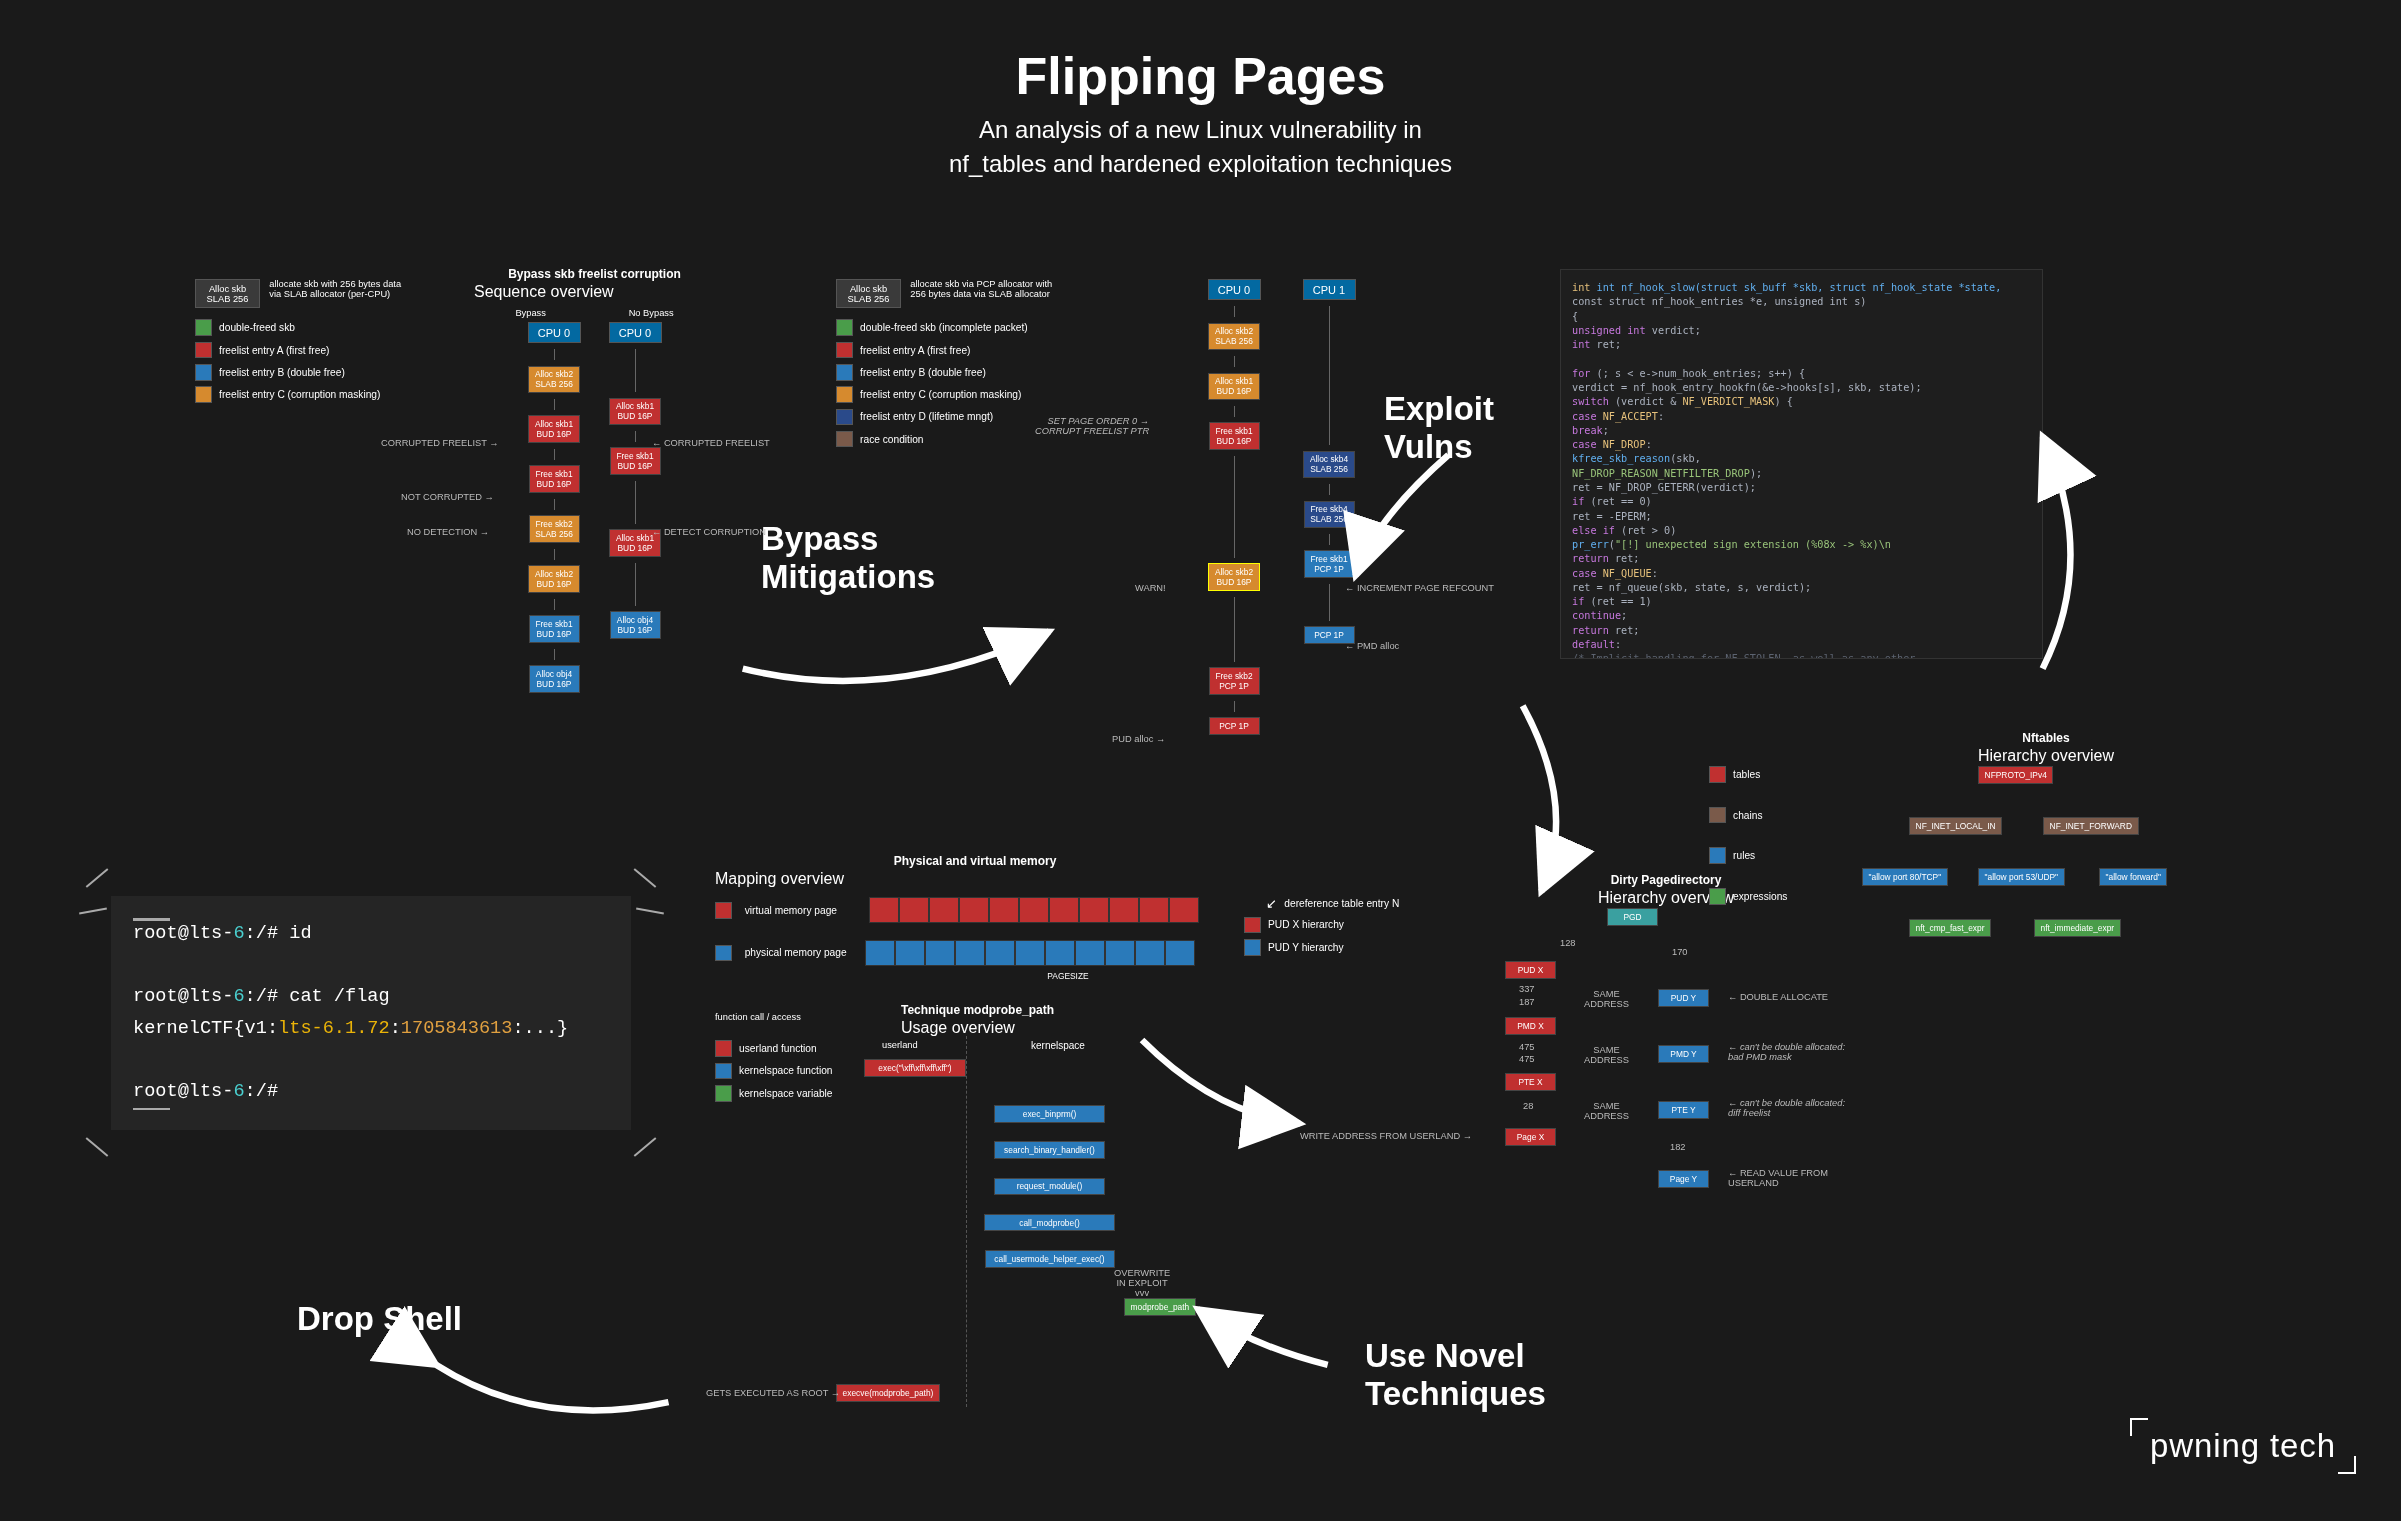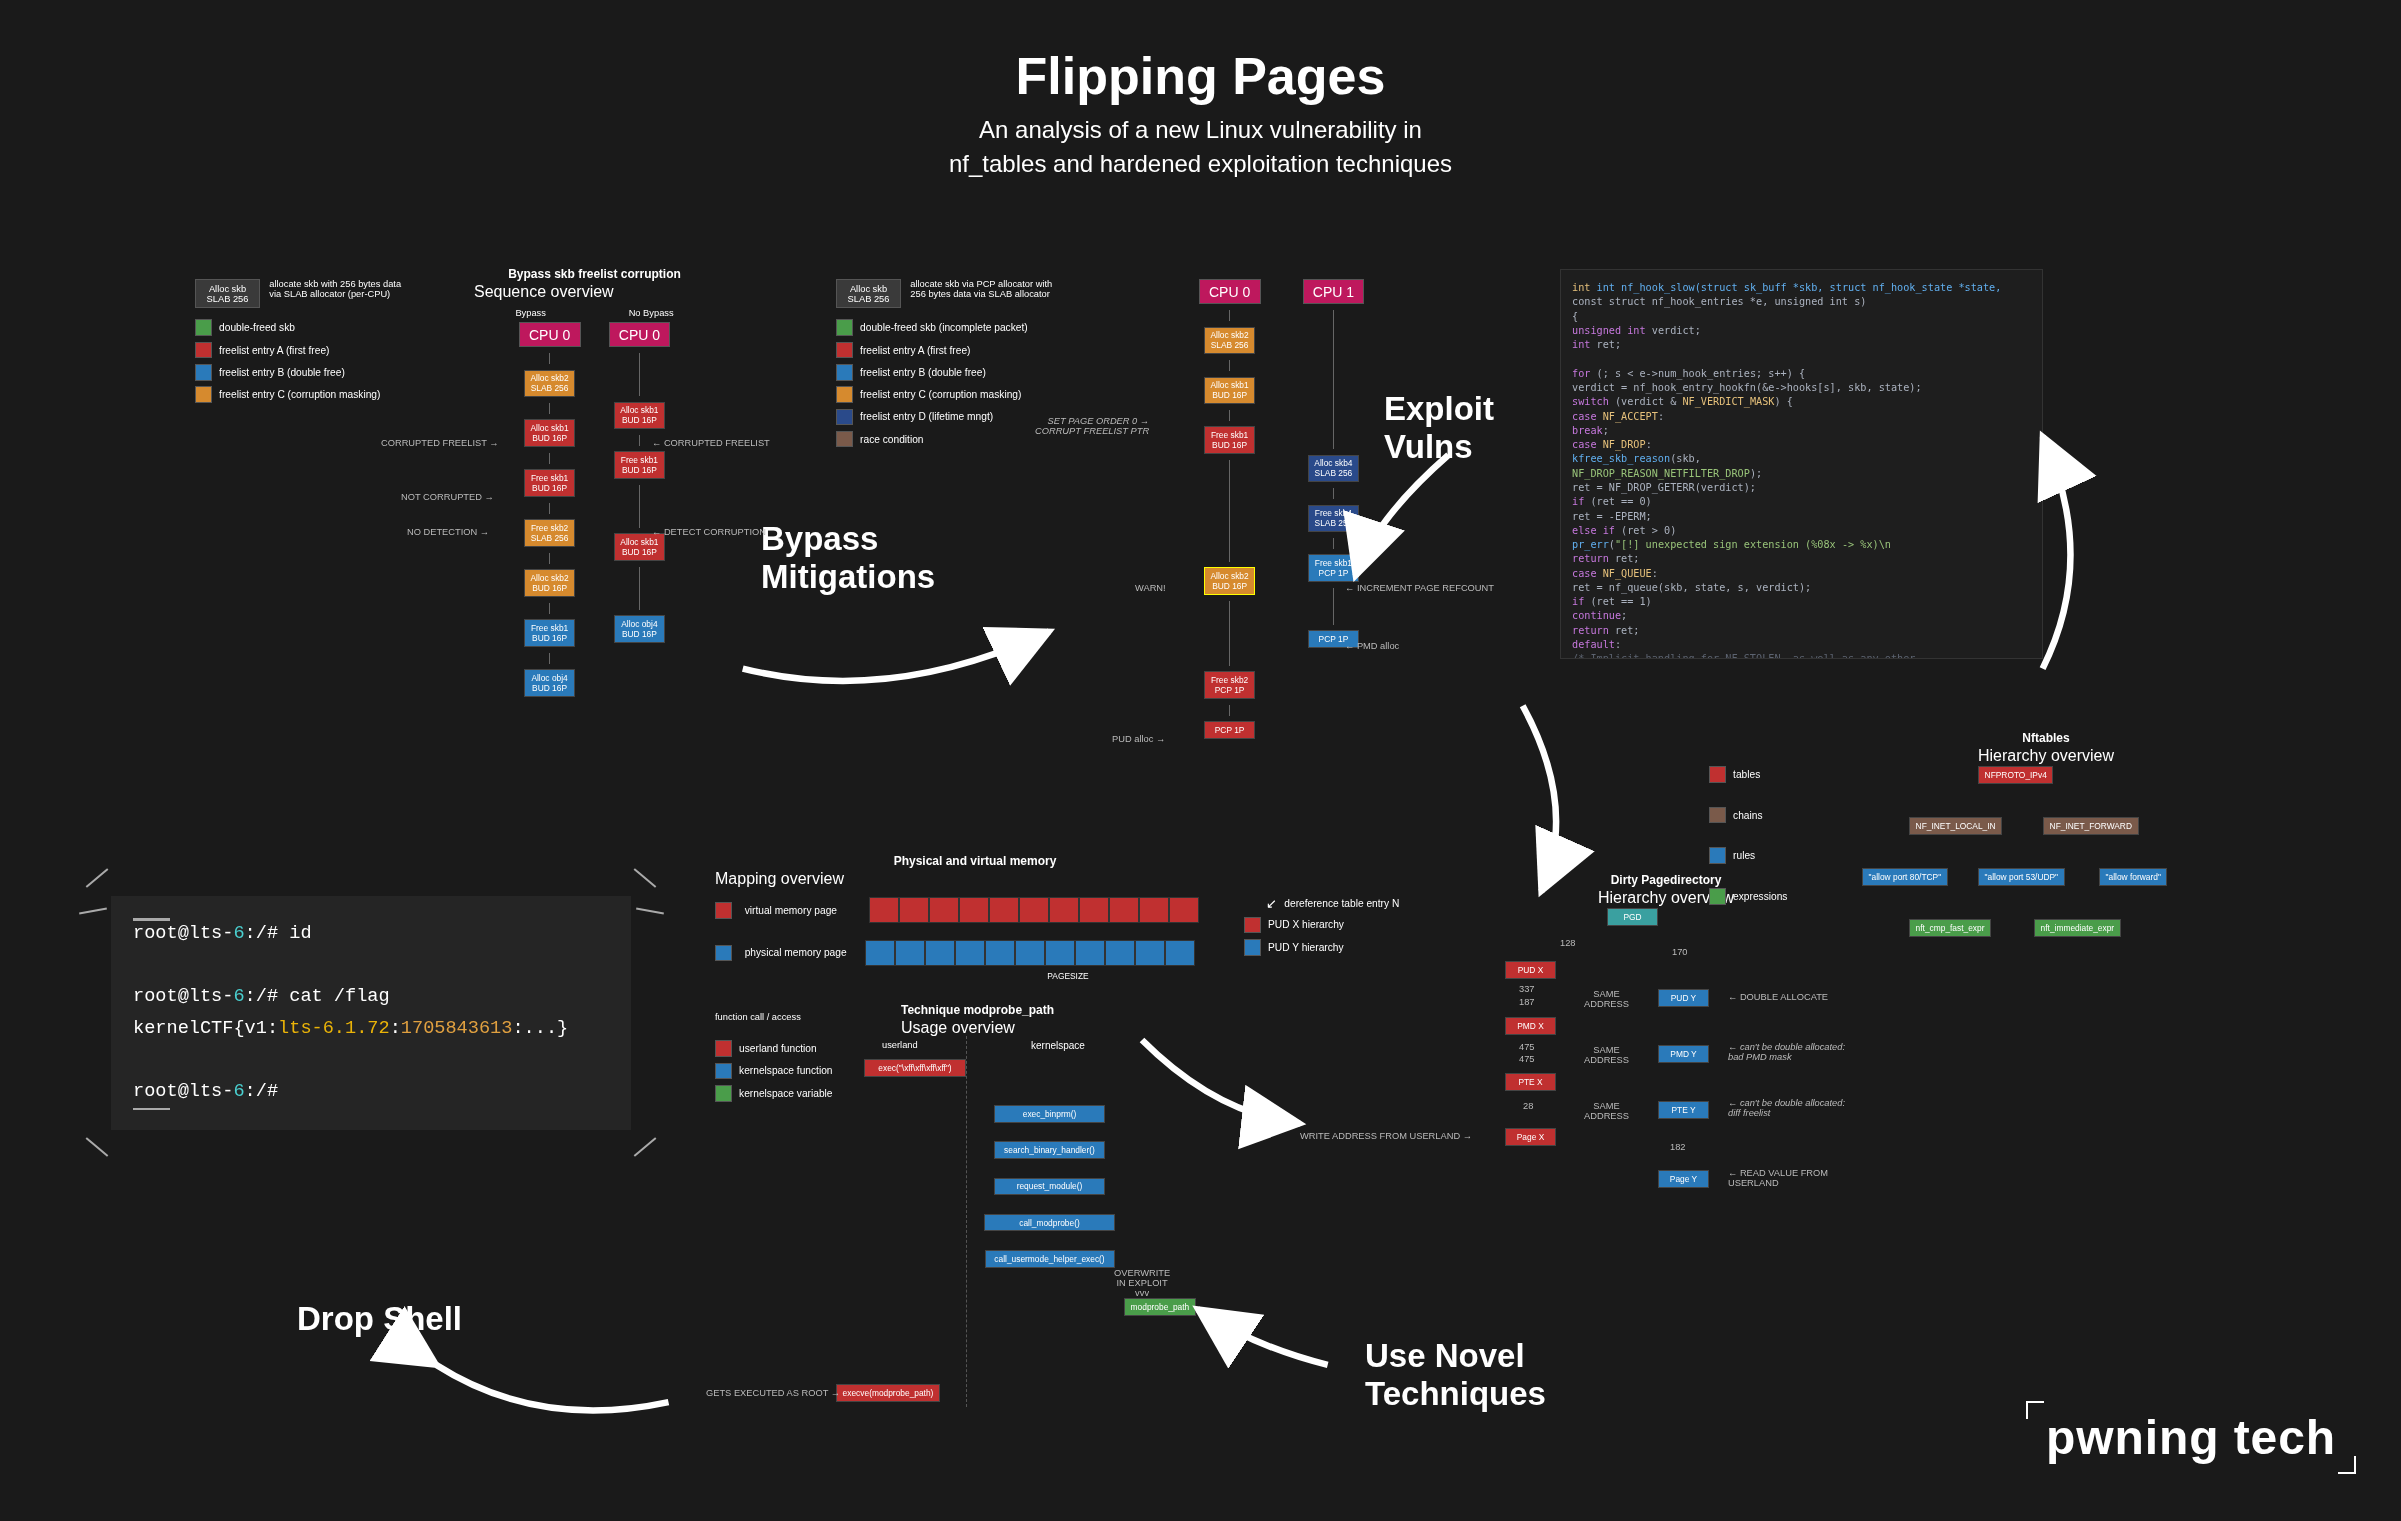"CPU 0" .cpu { background: #be185d -> #0369a1; font-size: 14px -> 11px }
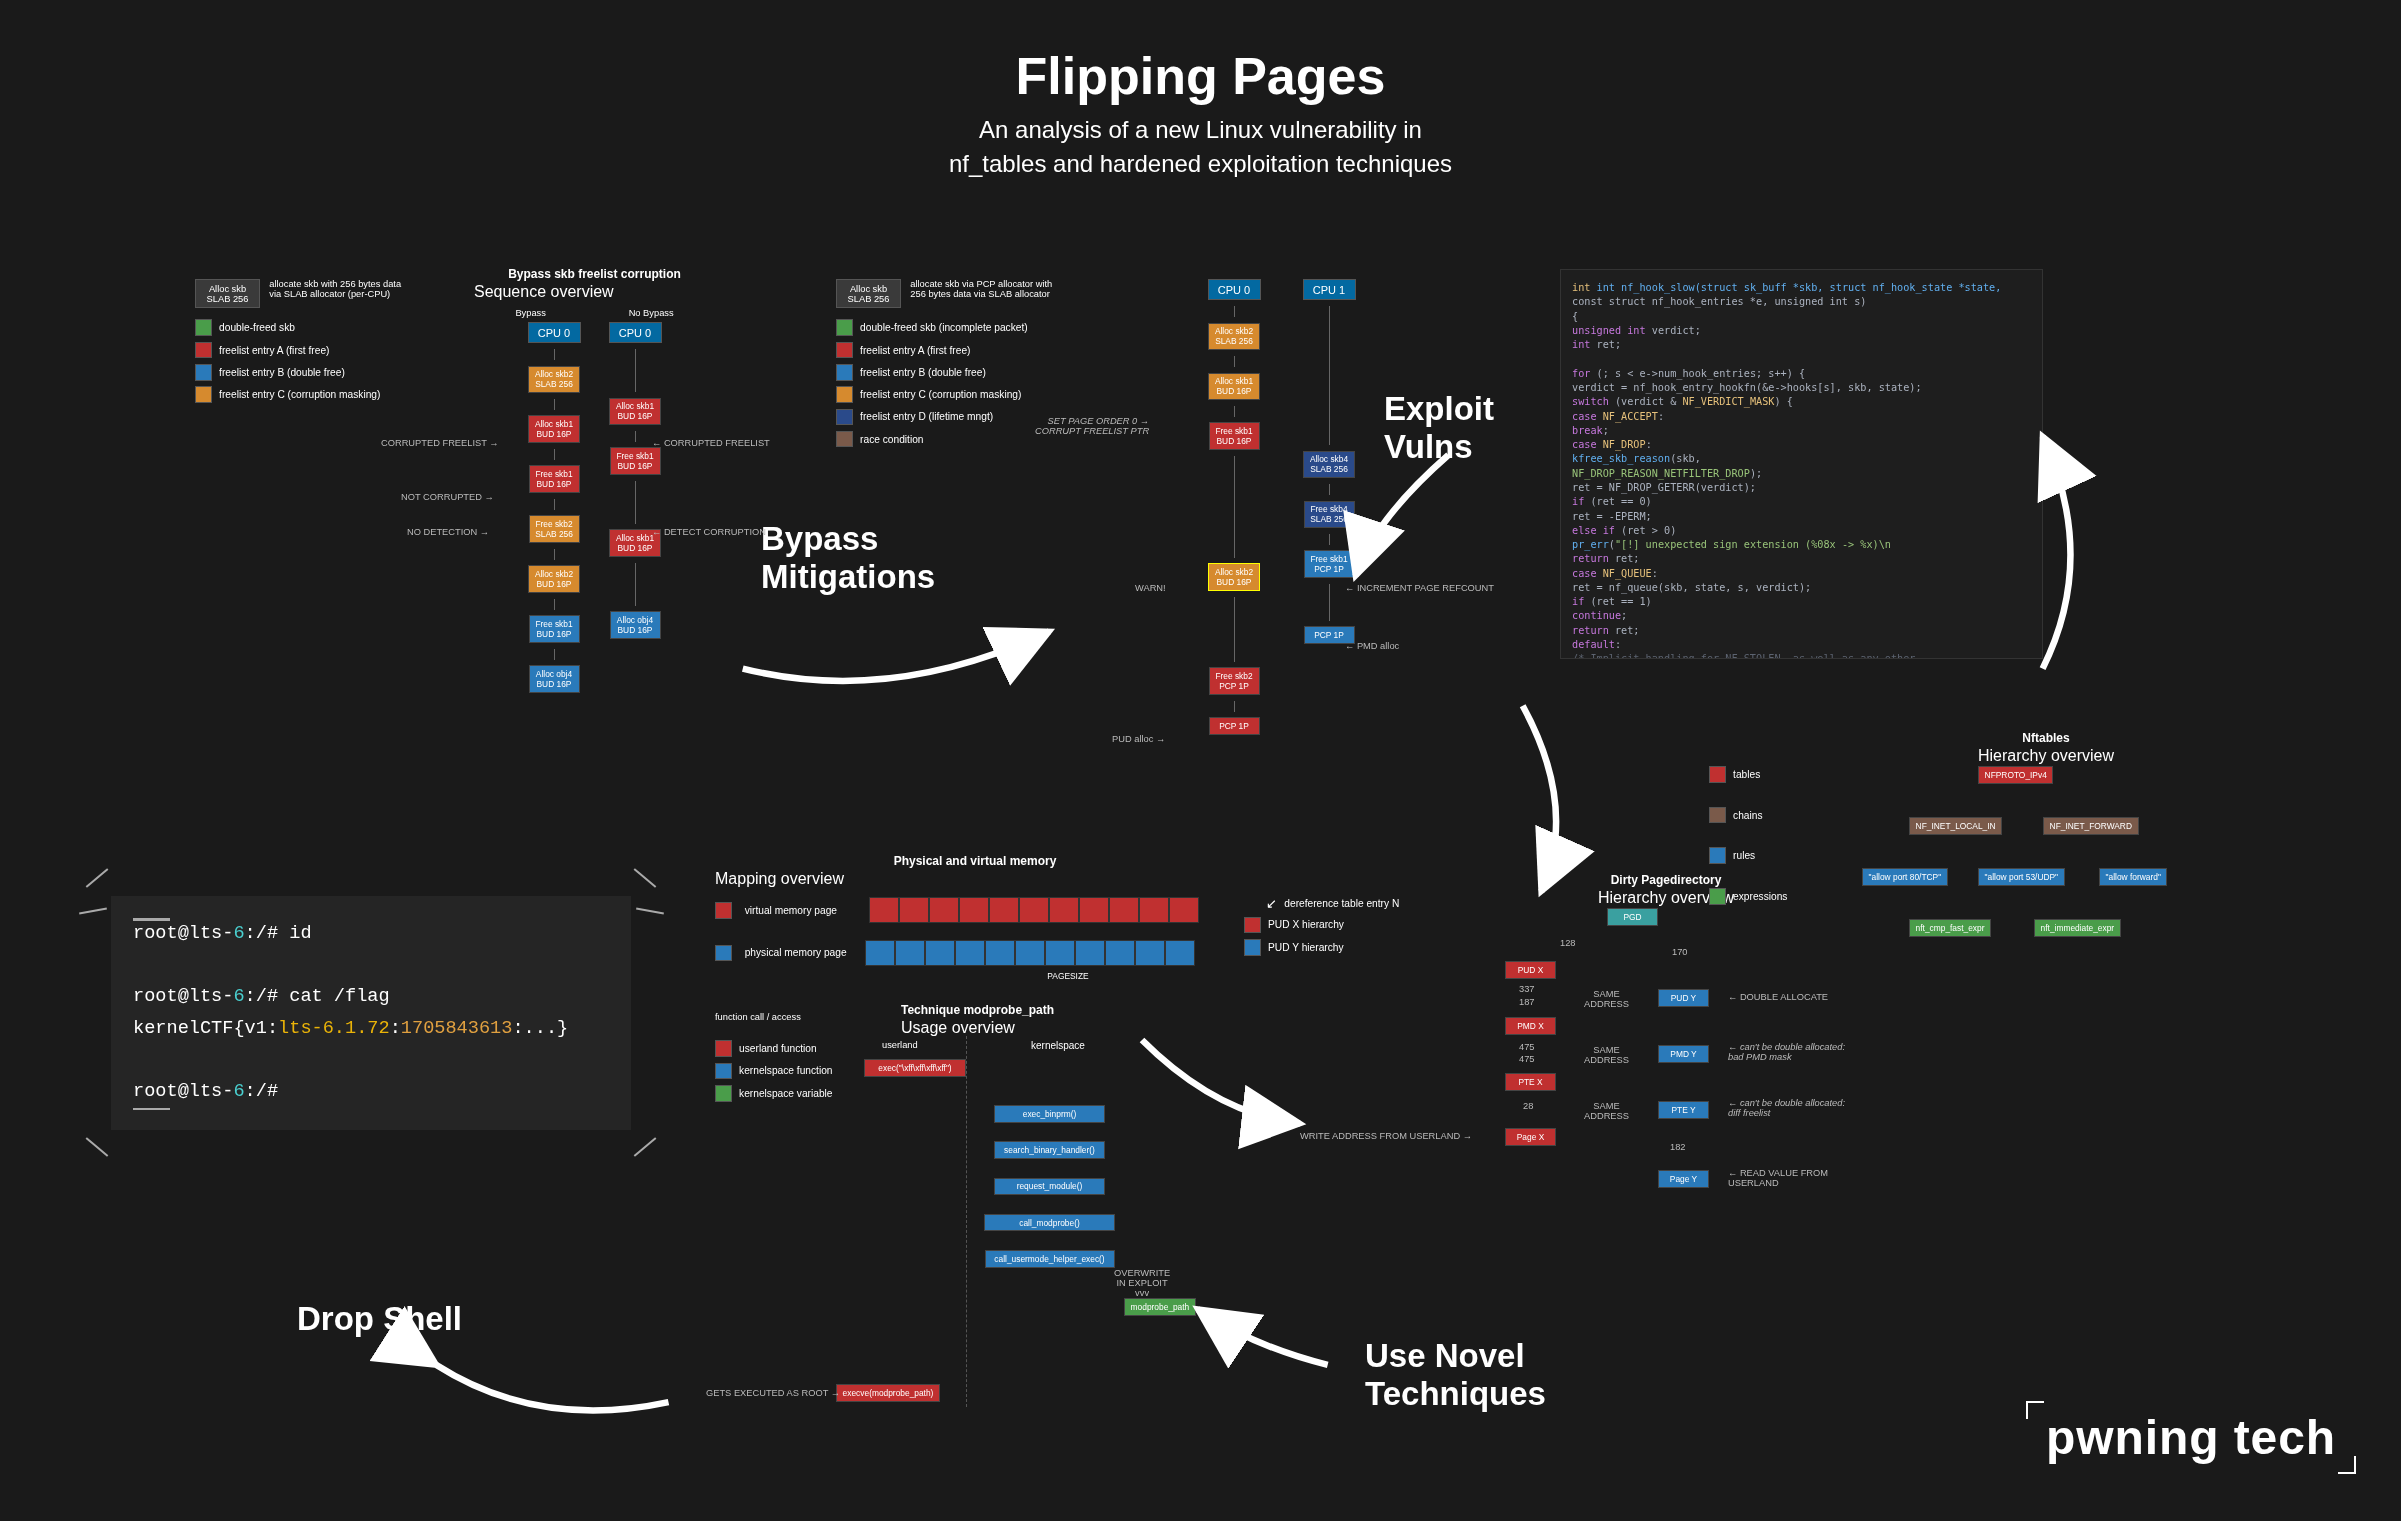"pwning tech" .brand { font-size: 48px -> 33px; font-weight: 700 -> 400 }
